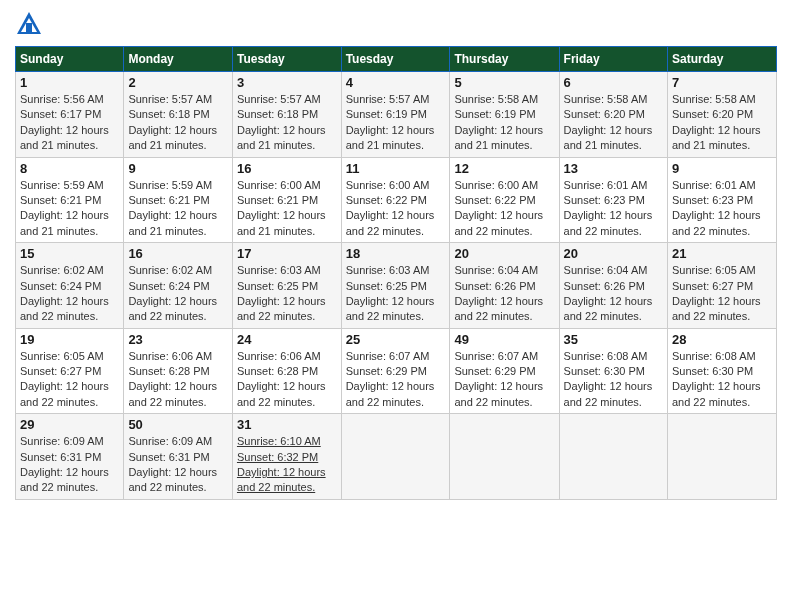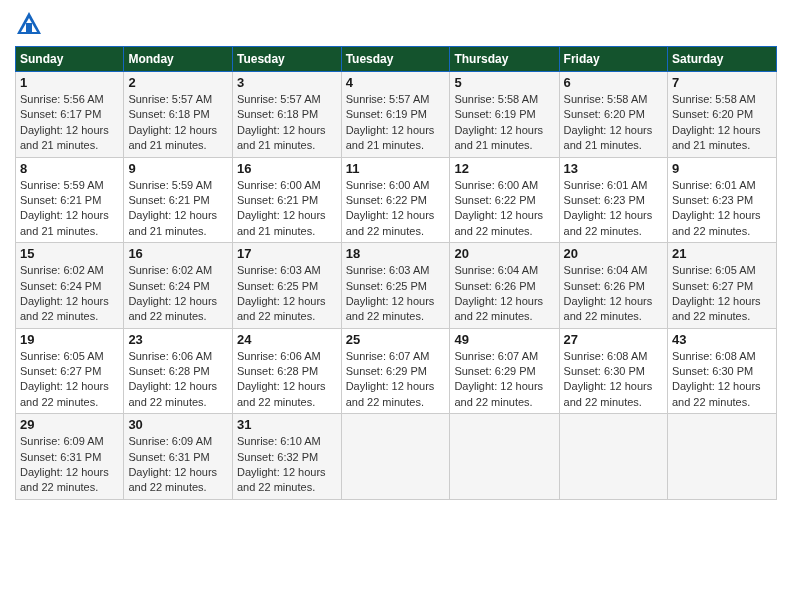"27" span.day-number { text: 27 -> 35 }
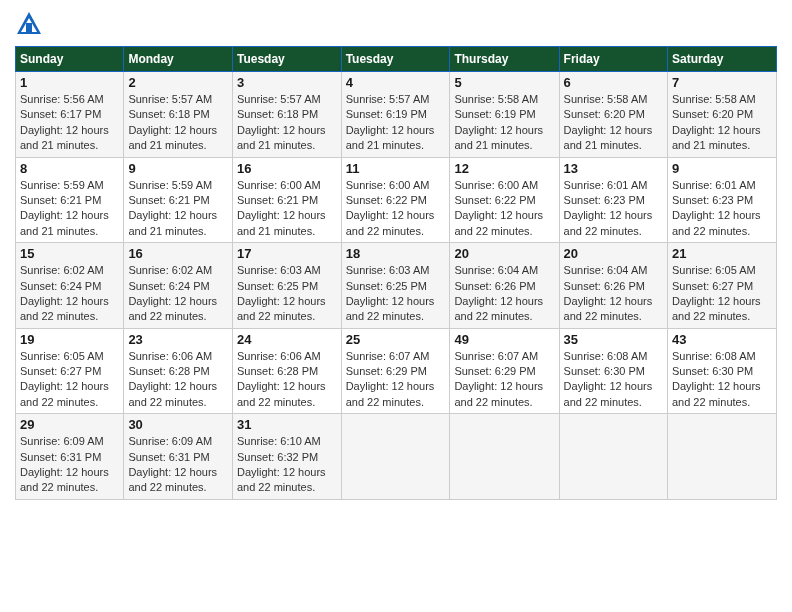"43" span.day-number { text: 43 -> 28 }
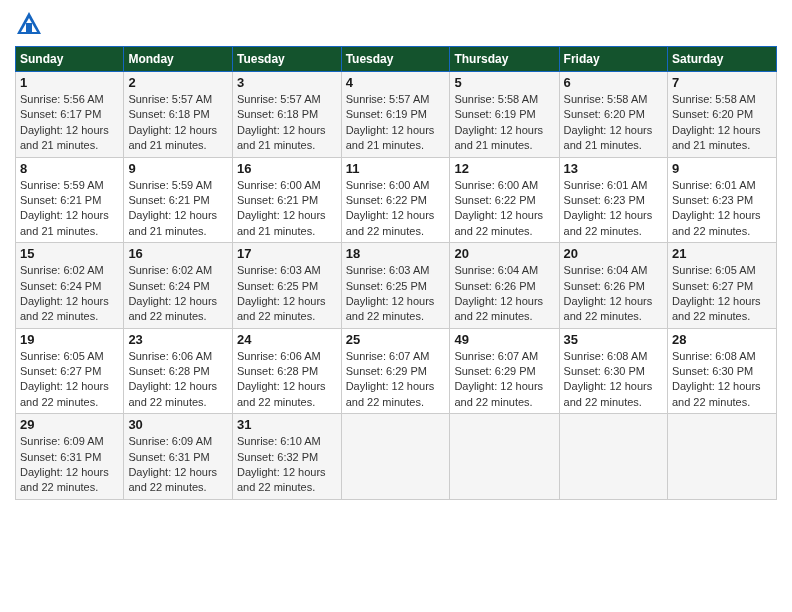"30" span.day-number { text: 30 -> 50 }
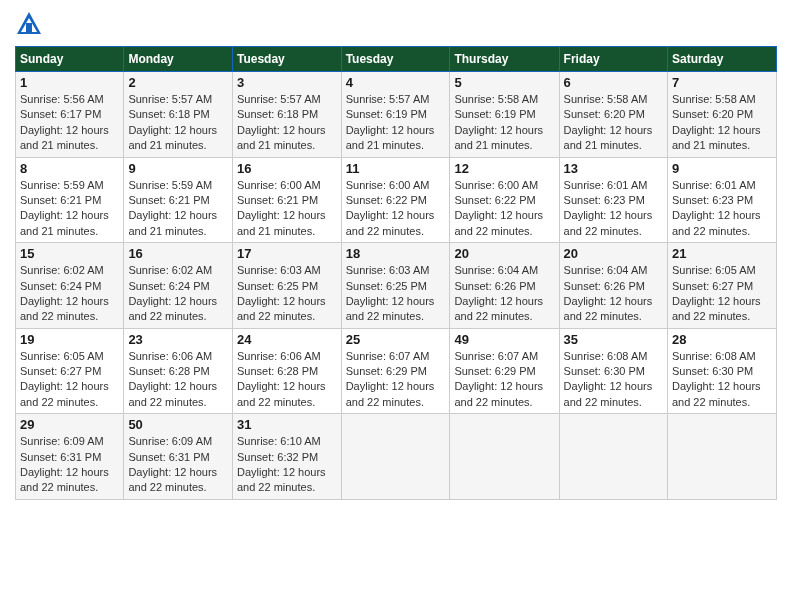"Sunrise: 6:10 AM" div.day-info { text-decoration: none -> underline }
